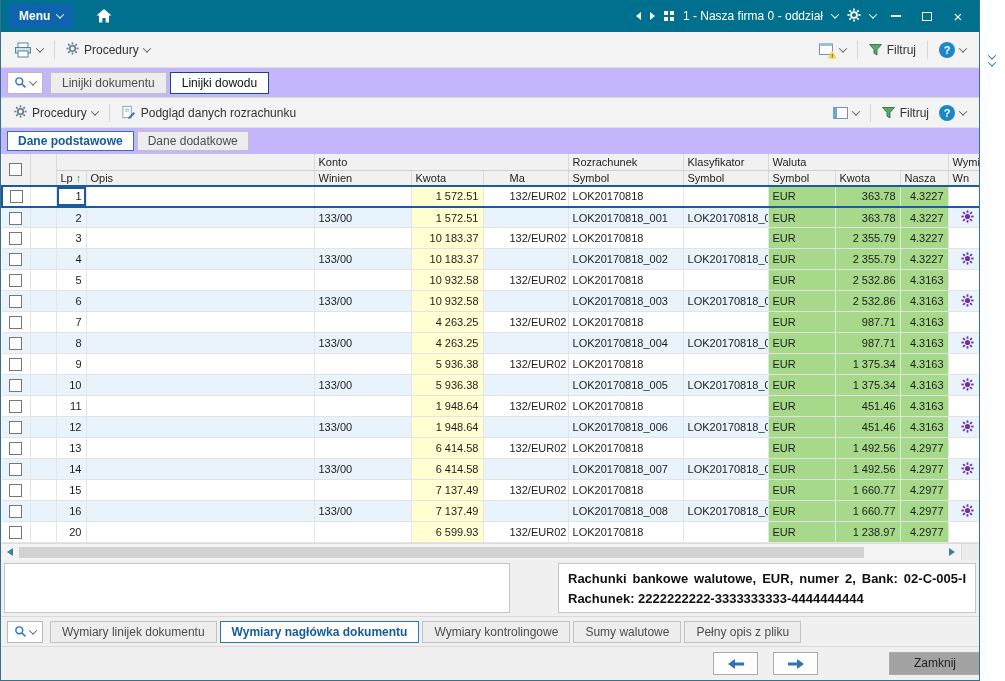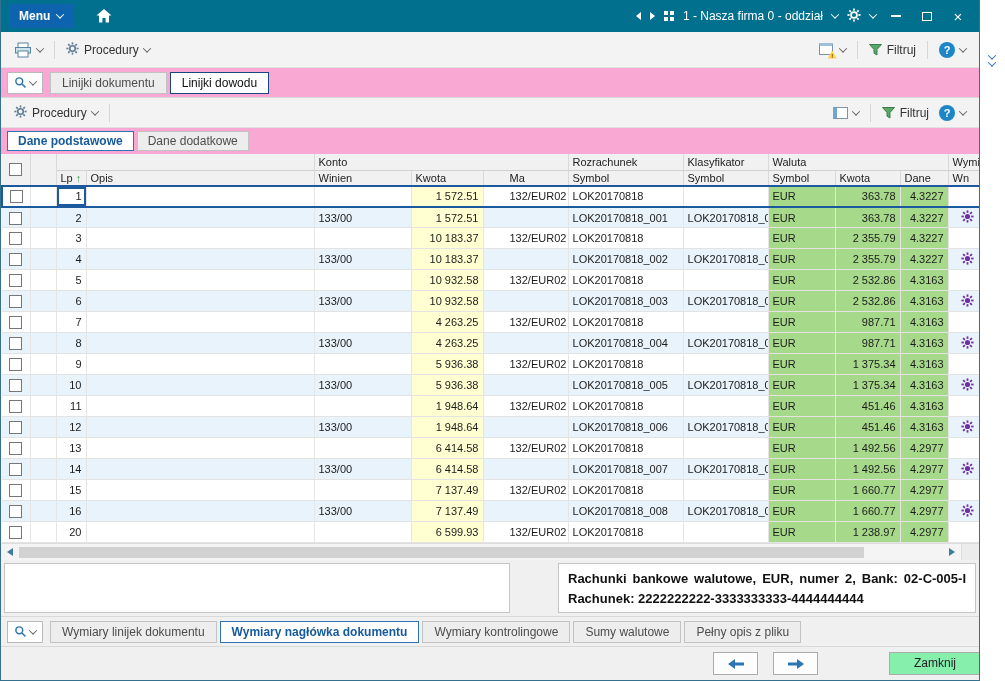"Linijki dokumentu" .tabrow { background: #f9a8d4 -> #c4b5fd }
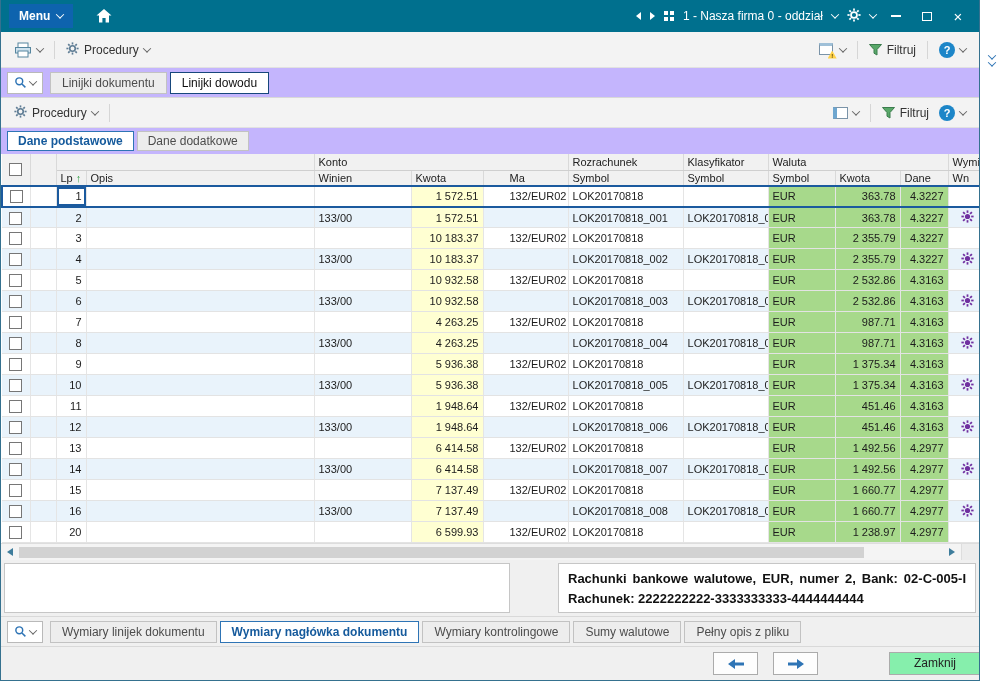"Podgląd danych rozrachunku" div.tool-btn { html: none -> <div> <svg> <rect></rect> <line></line> <line></line> <path></path> </svg> <span>Podgląd danych rozrachunku</span> </div> }
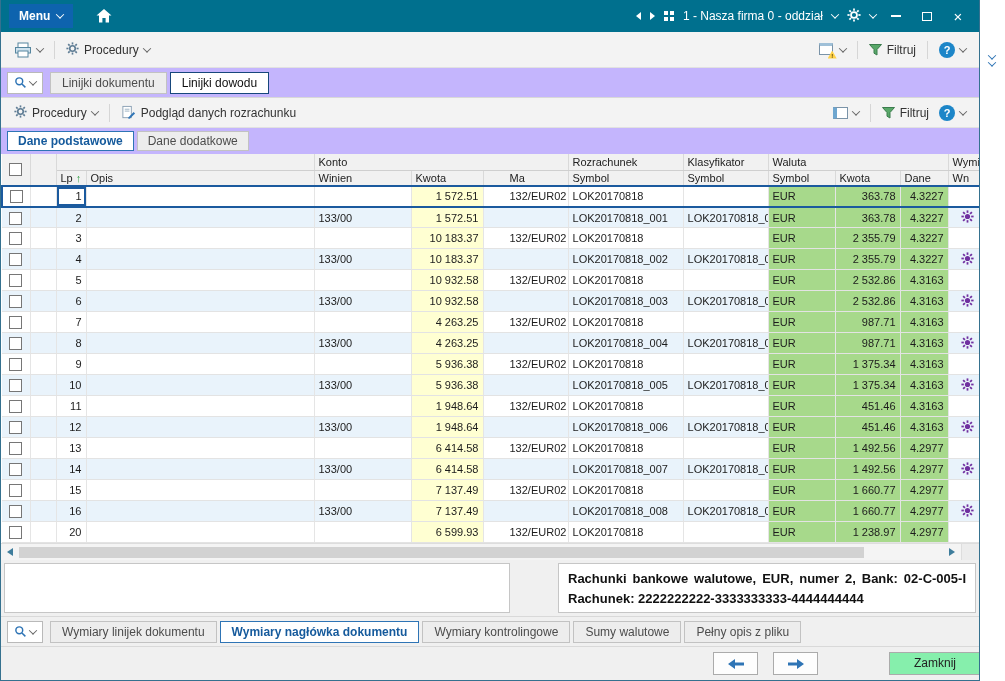"Dane" th { text: Dane -> Nasza }
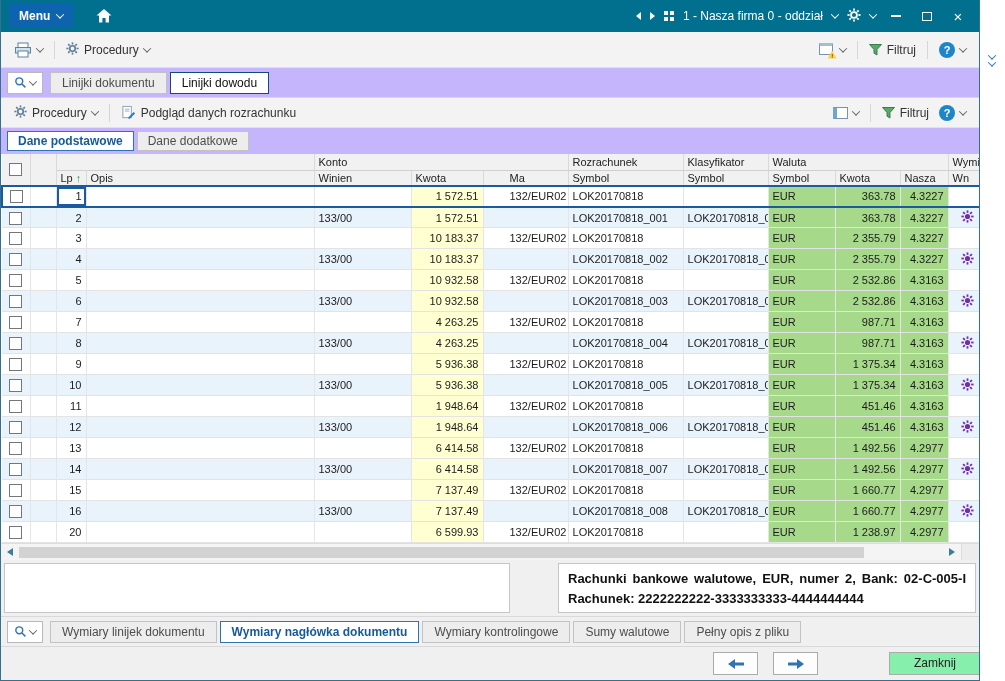"Zamknij" .close-btn { background: #86efac -> #a3a3a3 }
